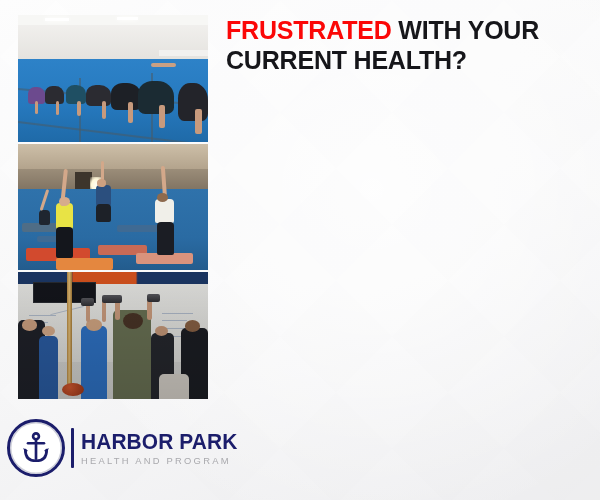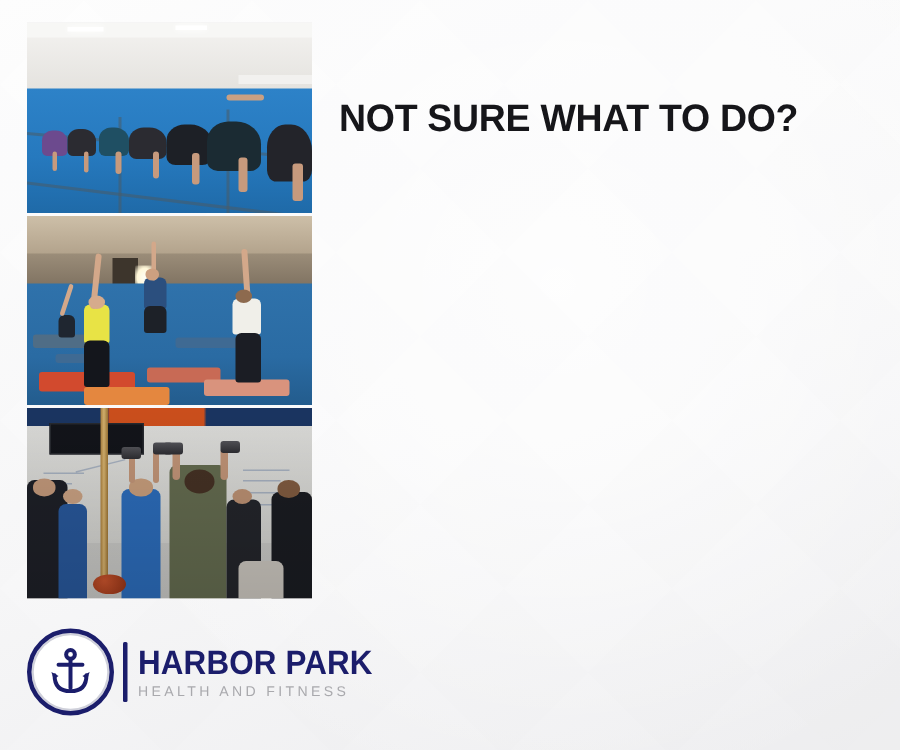"FRUSTRATED WITH YOUR" div.blk { html: none -> <div> <div><span>FRUSTRATED</span><span> WITH YOUR</span></div> <div><span>CURRENT HEALTH?</span></div> </div> }
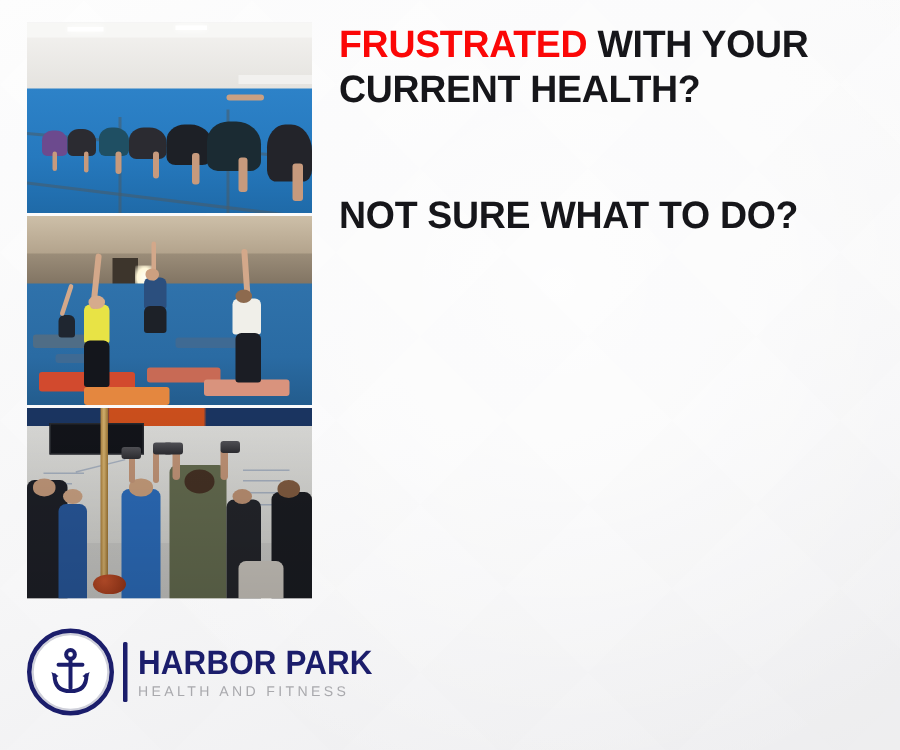"NOT SURE WHAT TO DO?" div.blk { html: <div> <div><span>NOT SURE WHAT TO DO?</span></div> </div> -> none }
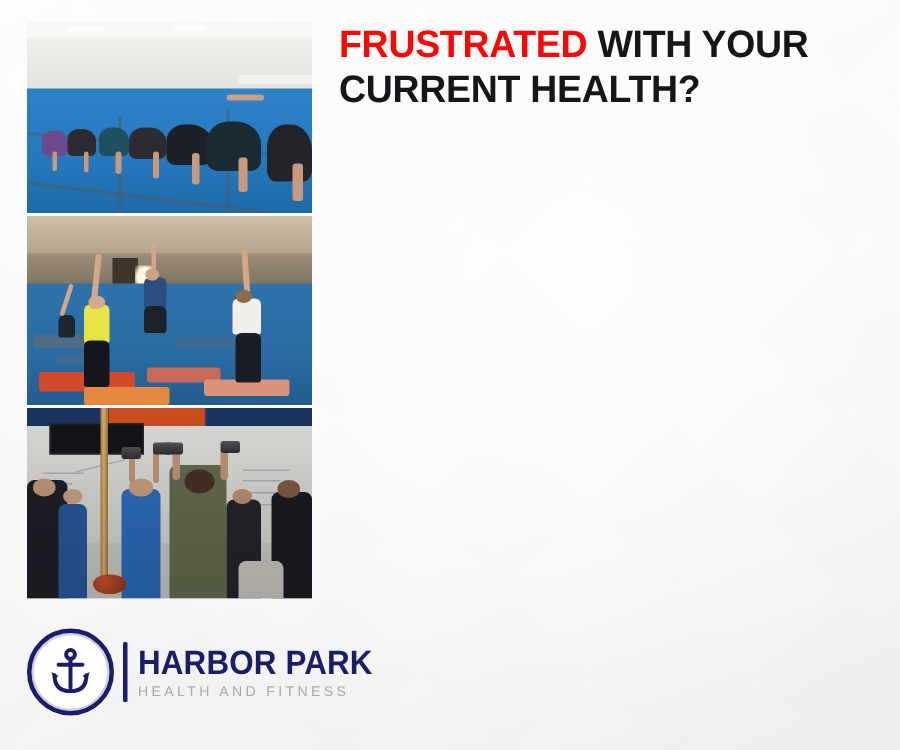"HARBOR PARK" .logo { left: 18px -> 7px }
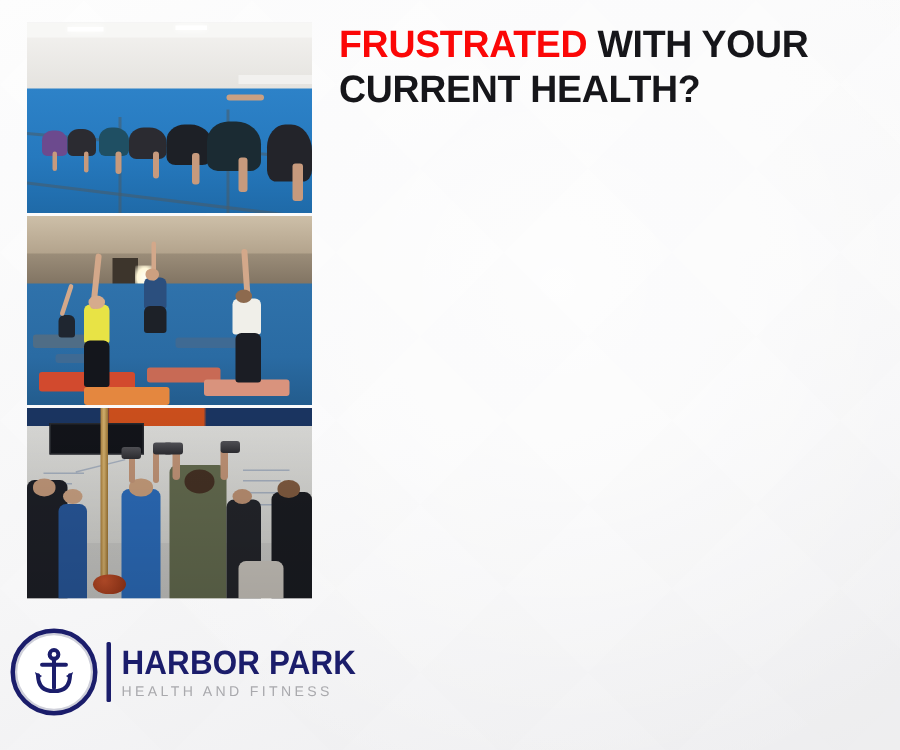"HEALTH AND FITNESS" div.logo-tag { text: FITNESS -> PROGRAM }
